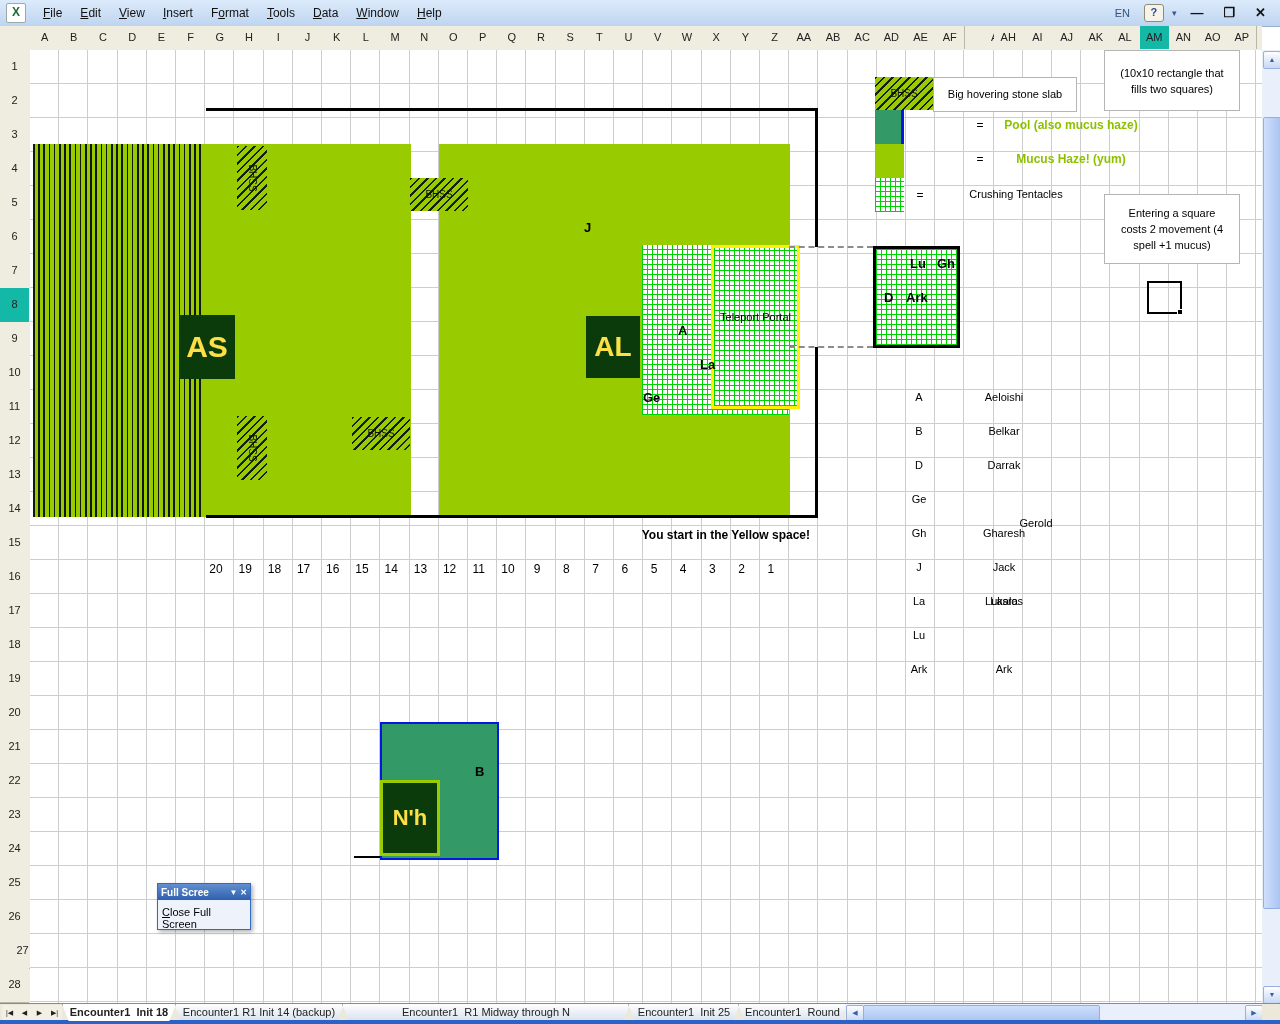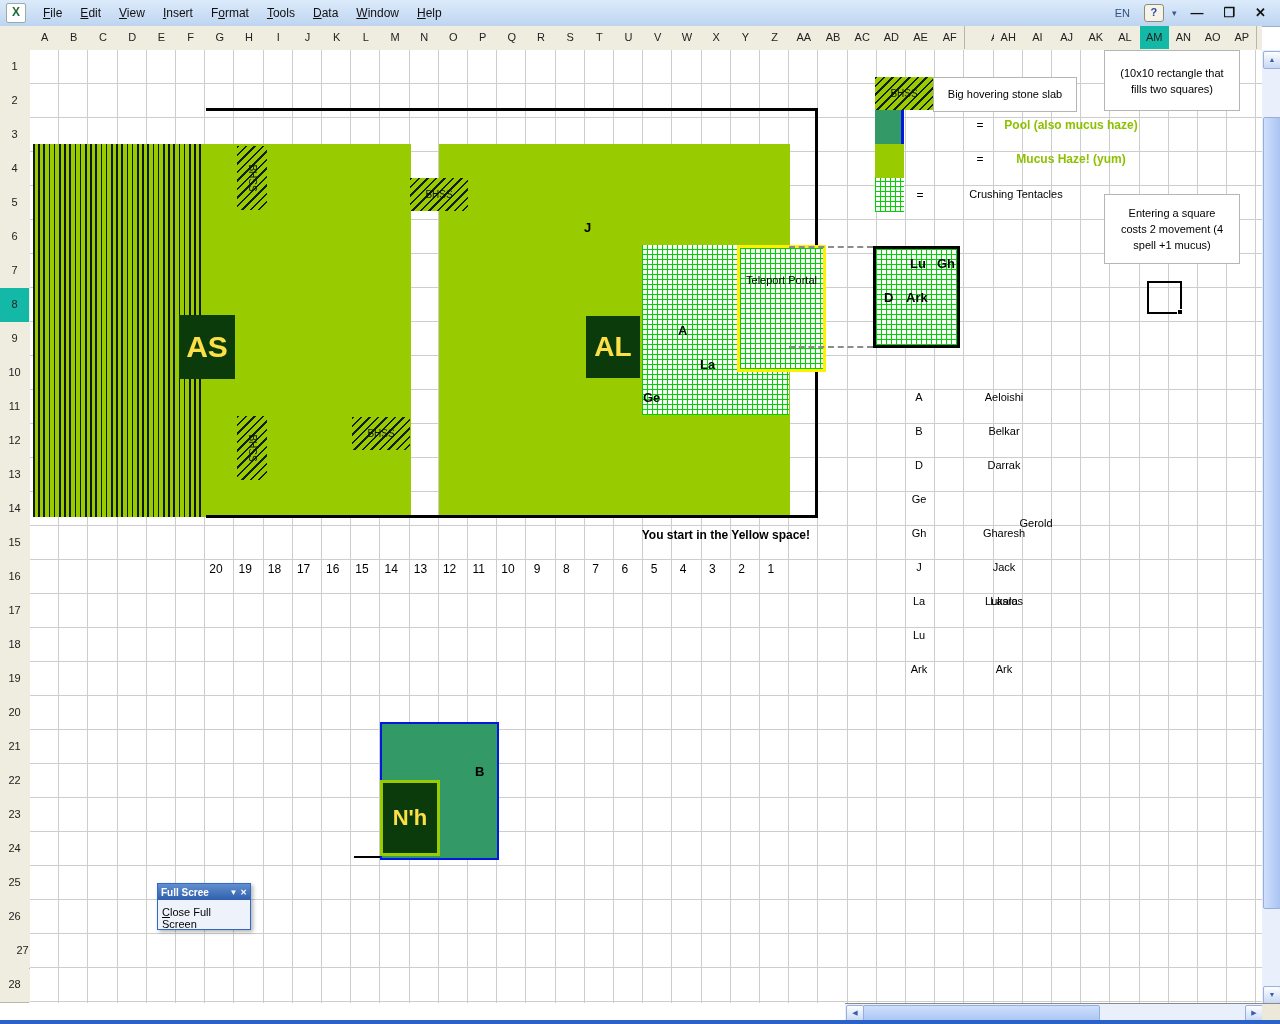"Teleport Portal" #teleport-box { left: 707px -> 681px; padding-top: 26px -> 63px }
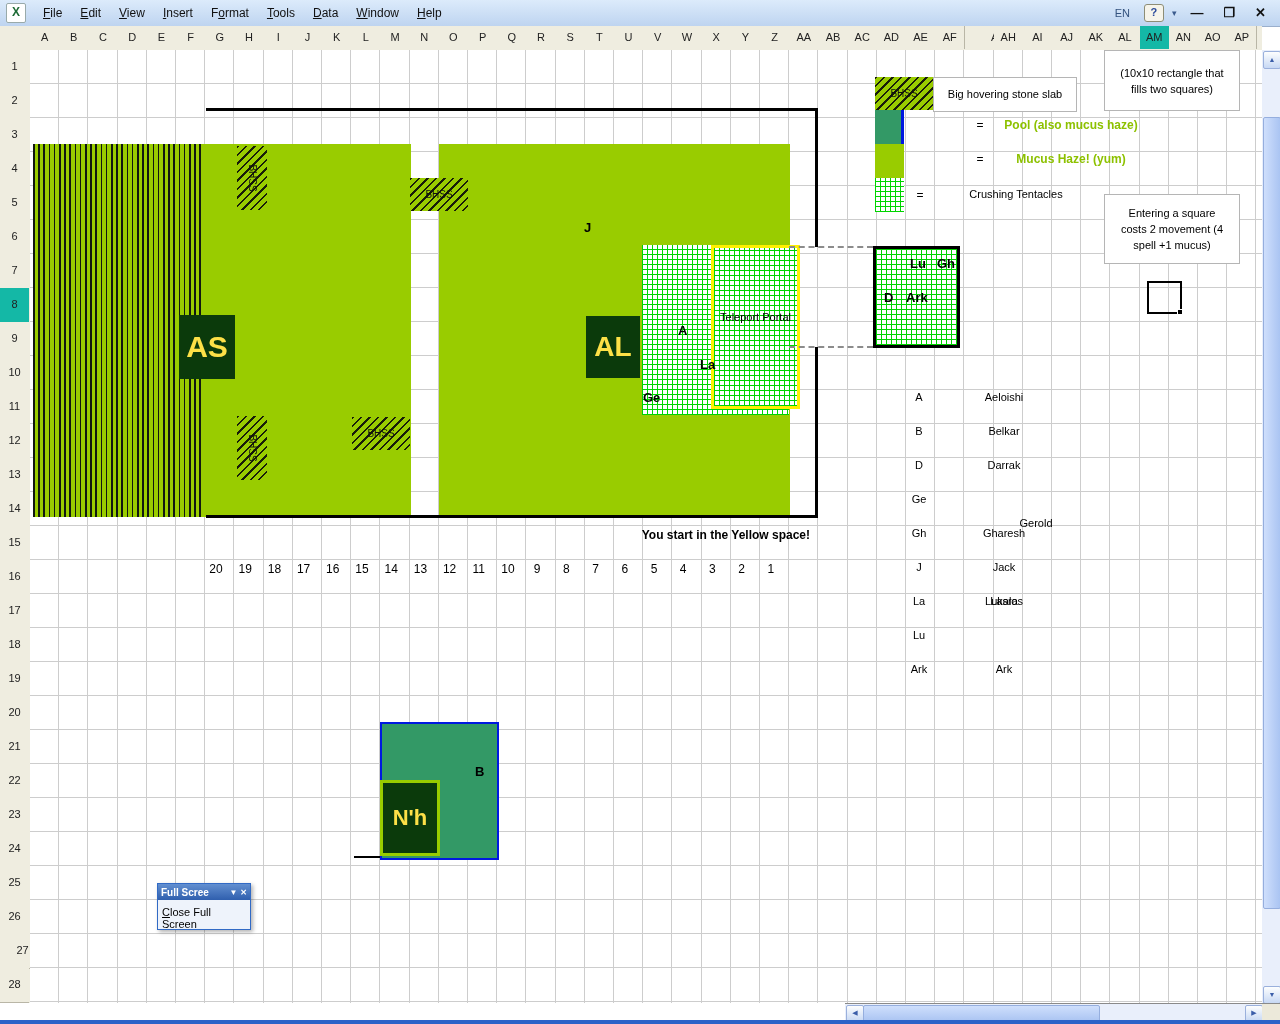"Encounter1 Init 18" div { html: none -> <div> <div>|◀</div> <div>◀</div> <div>▶</div> <div>▶|</div> <div>Encounter1 Init 18</div> <div>Encounter1 R1 Init 14 (backup)</div> <div>Encounter1 R1 Midway through N</div> <div>Encounter1 Init 25</div> <div>Encounter1 Round</div> </div> }
